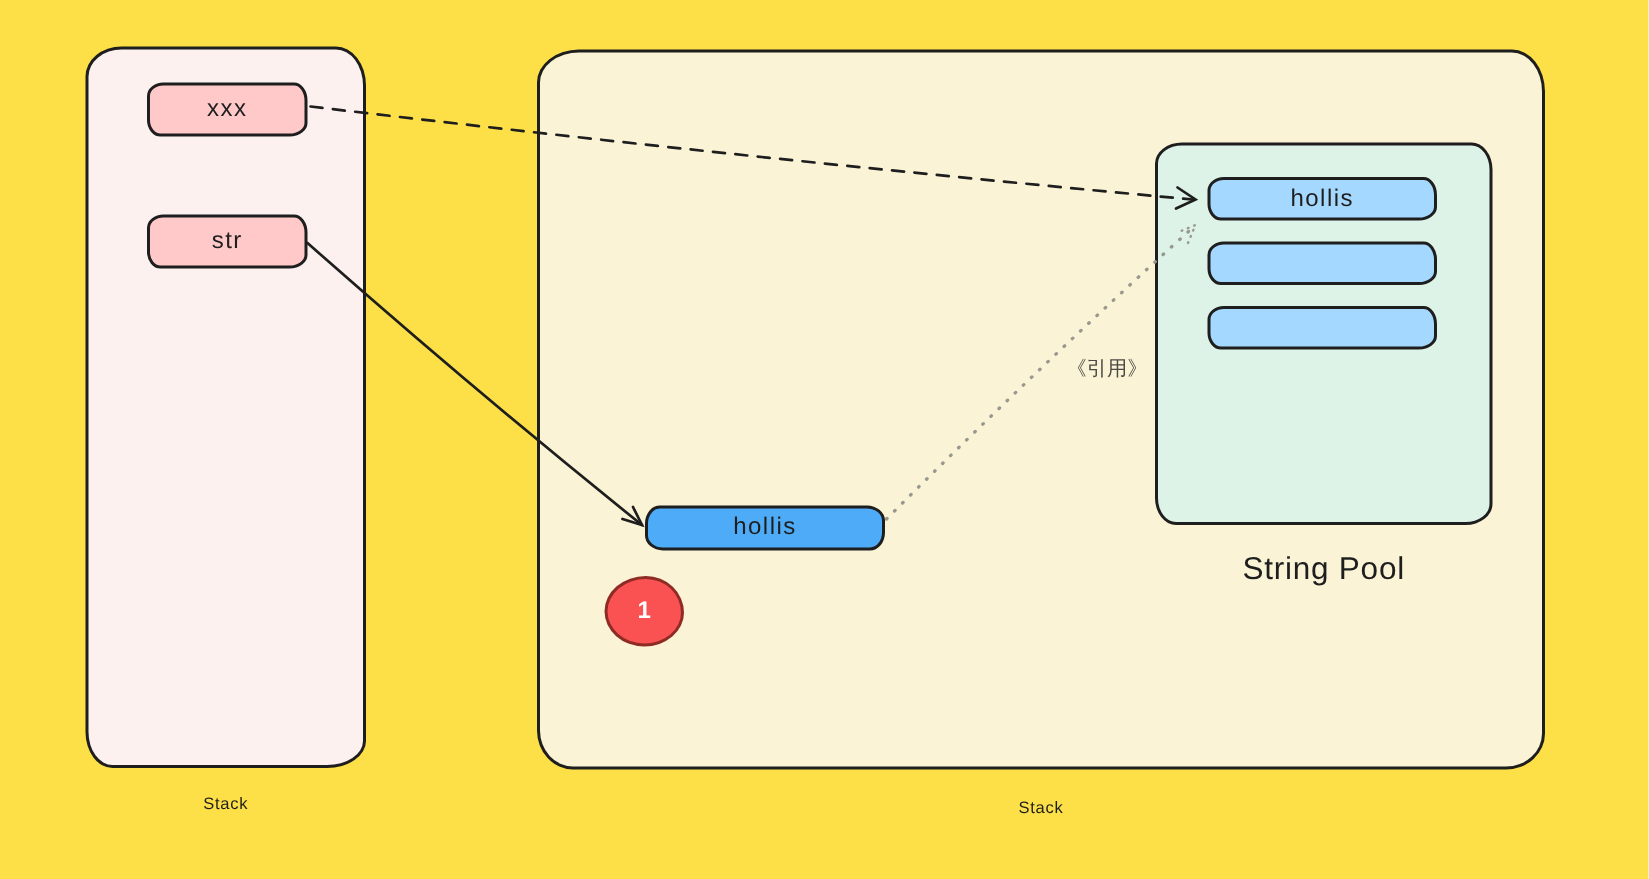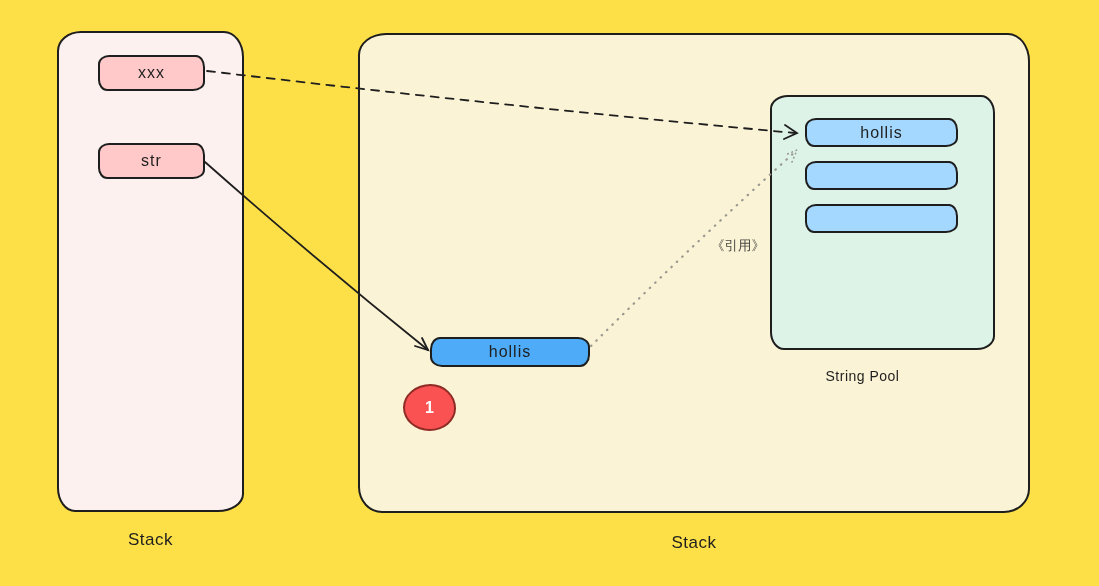"String Pool" .pool-caption { font-size: 14px -> 21px; left: 750px -> 770px }
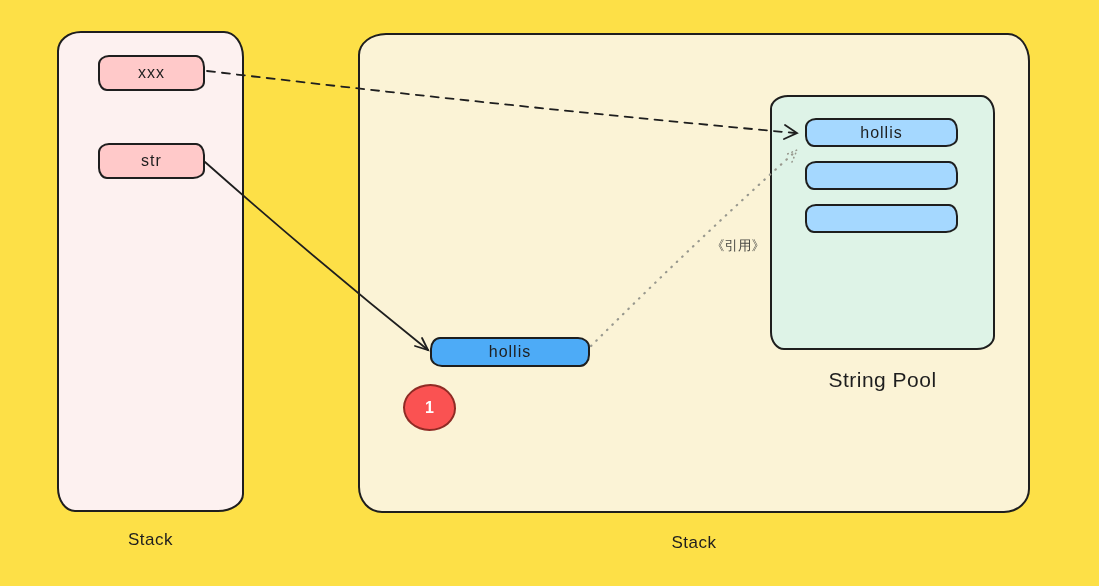"Stack" .caption { font-size: 17px -> 11px }
